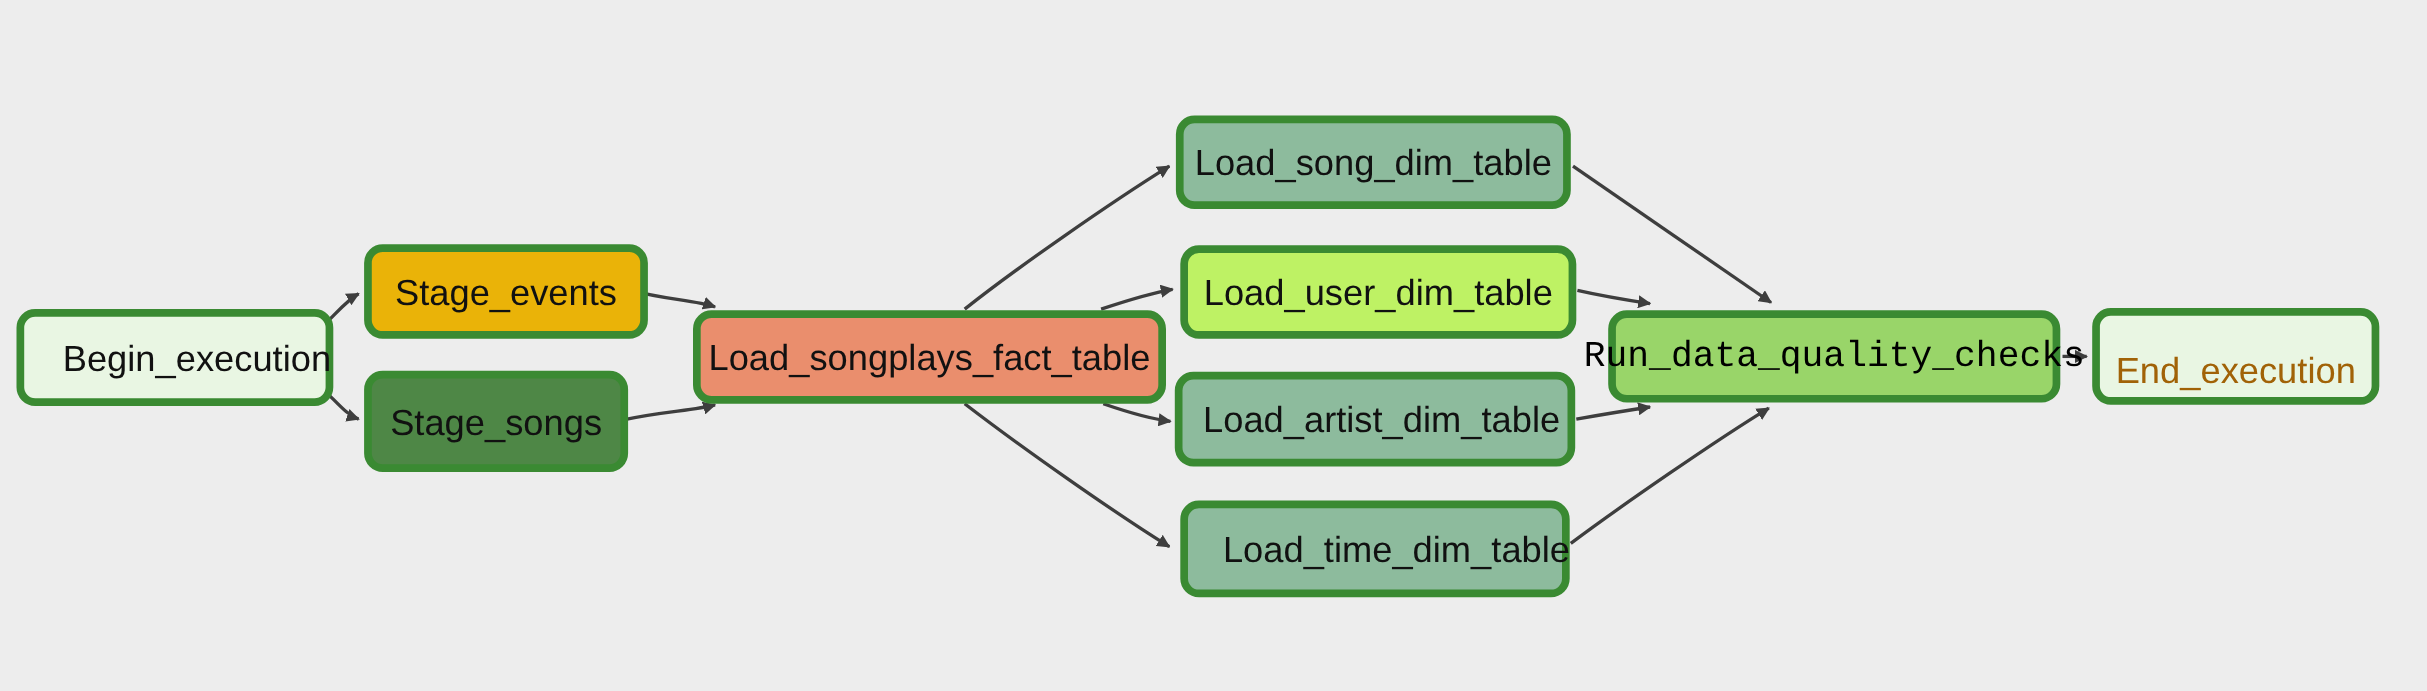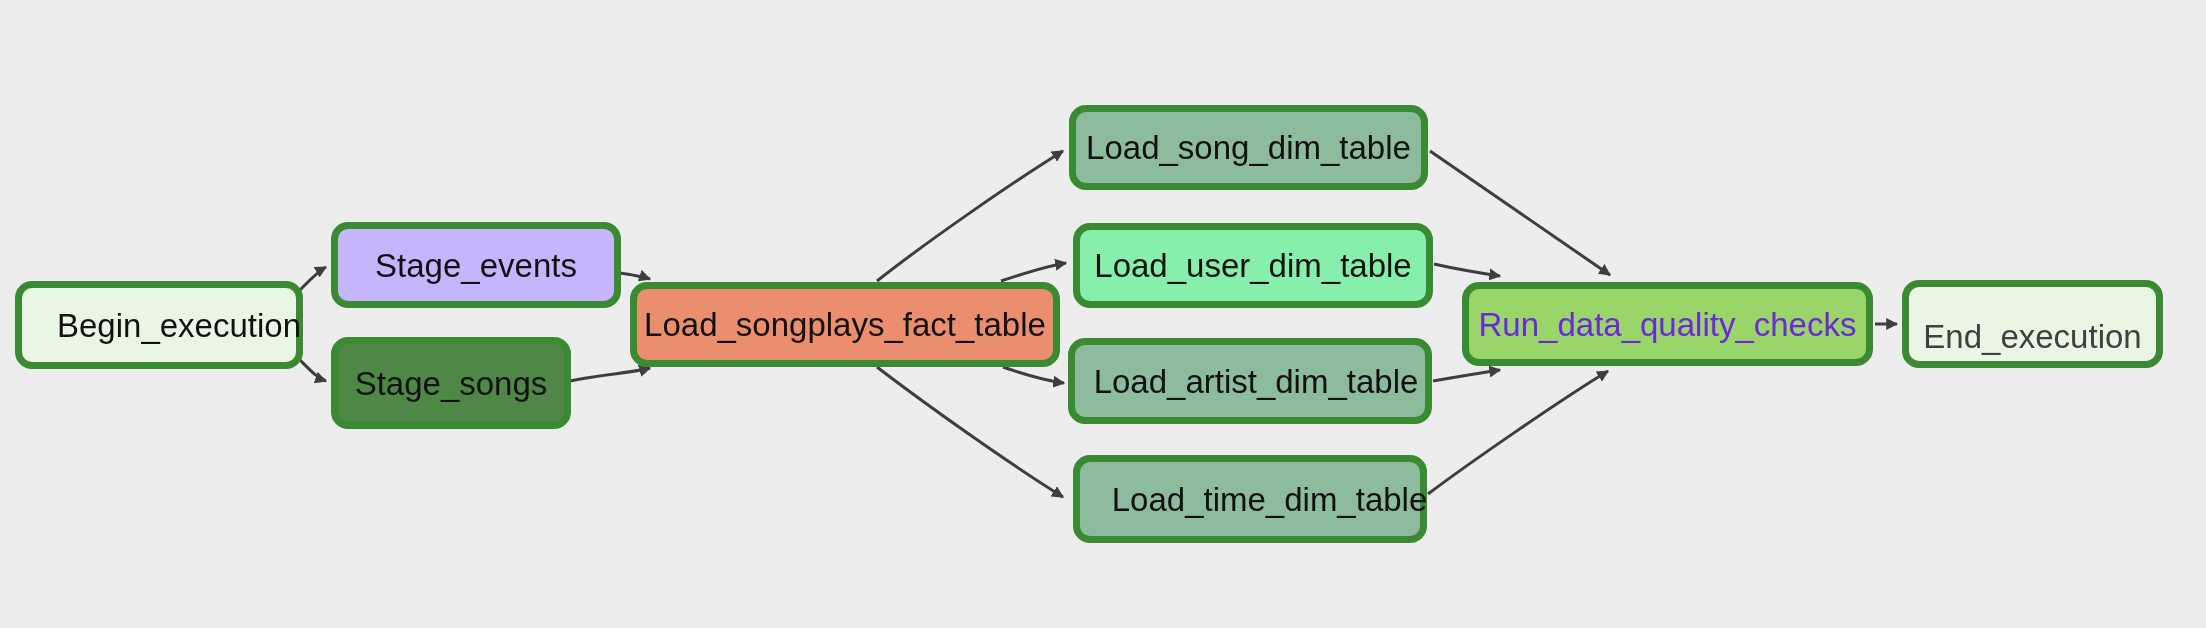"Stage_events" div.node { background: #c4b5fd -> #eab308; width: 290px -> 258px }
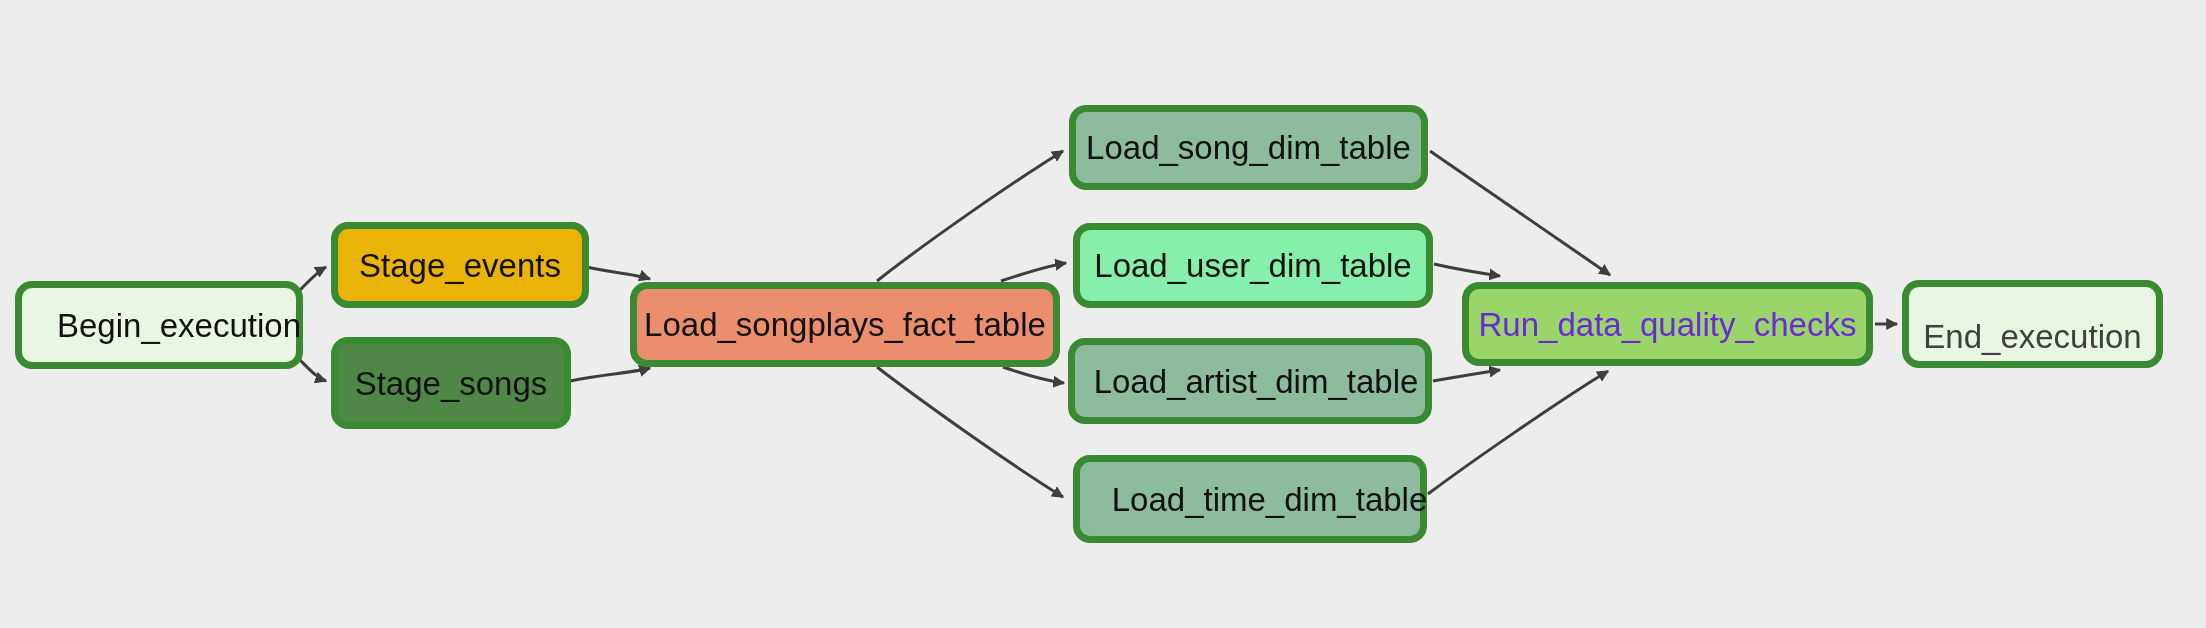"Load_user_dim_table" div.node { background: #86efac -> #bef264 }
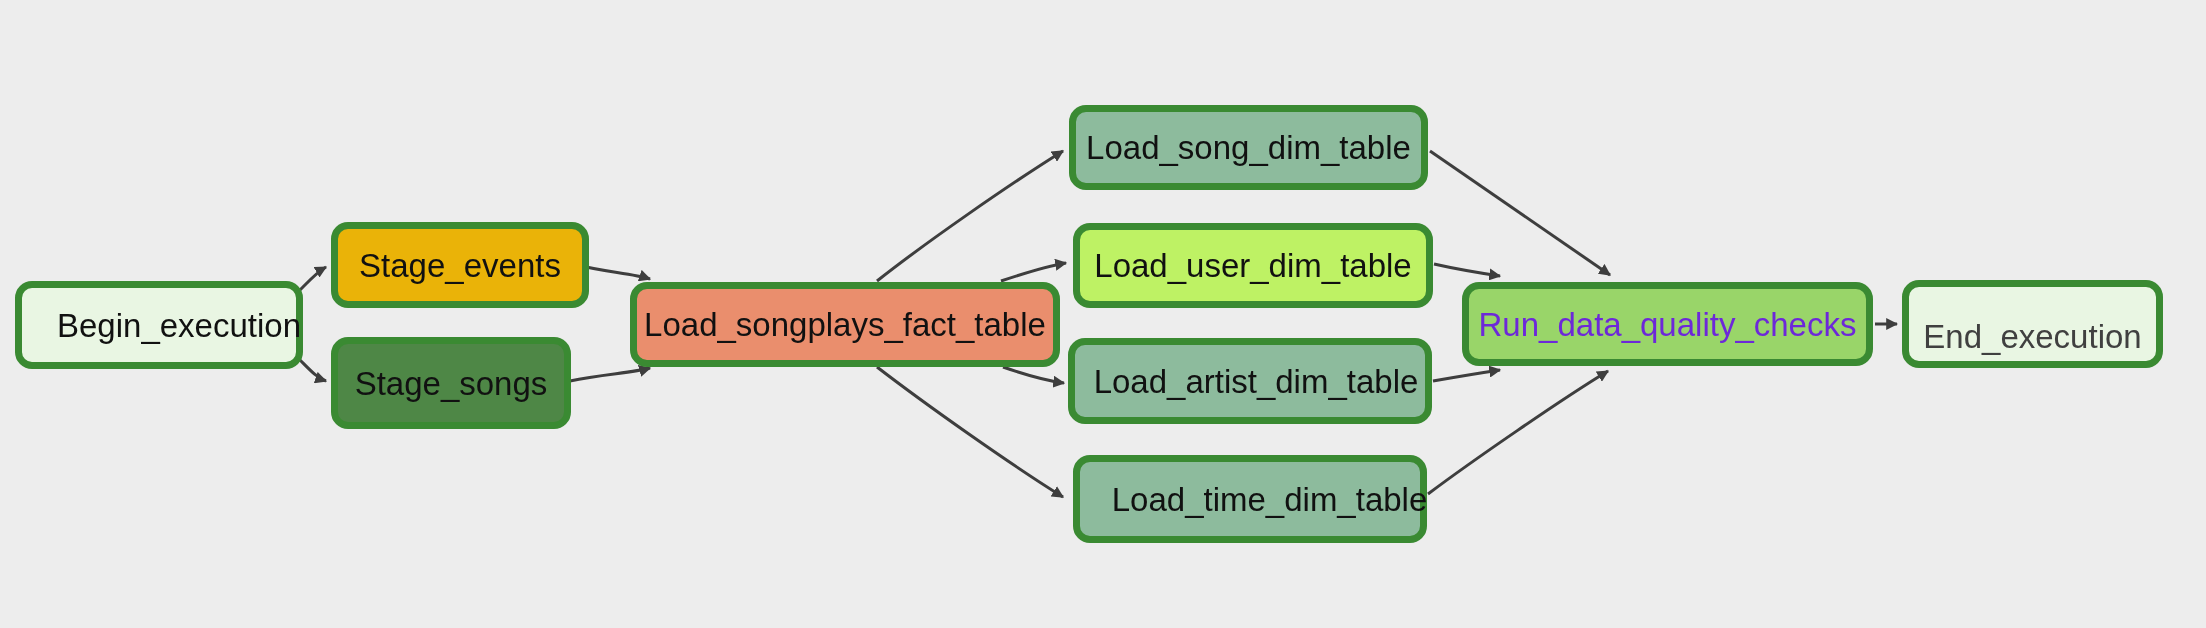"Run_data_quality_checks" span.label { color: #6d28d9 -> #000000; font-family: none -> Liberation Mono, monospace }
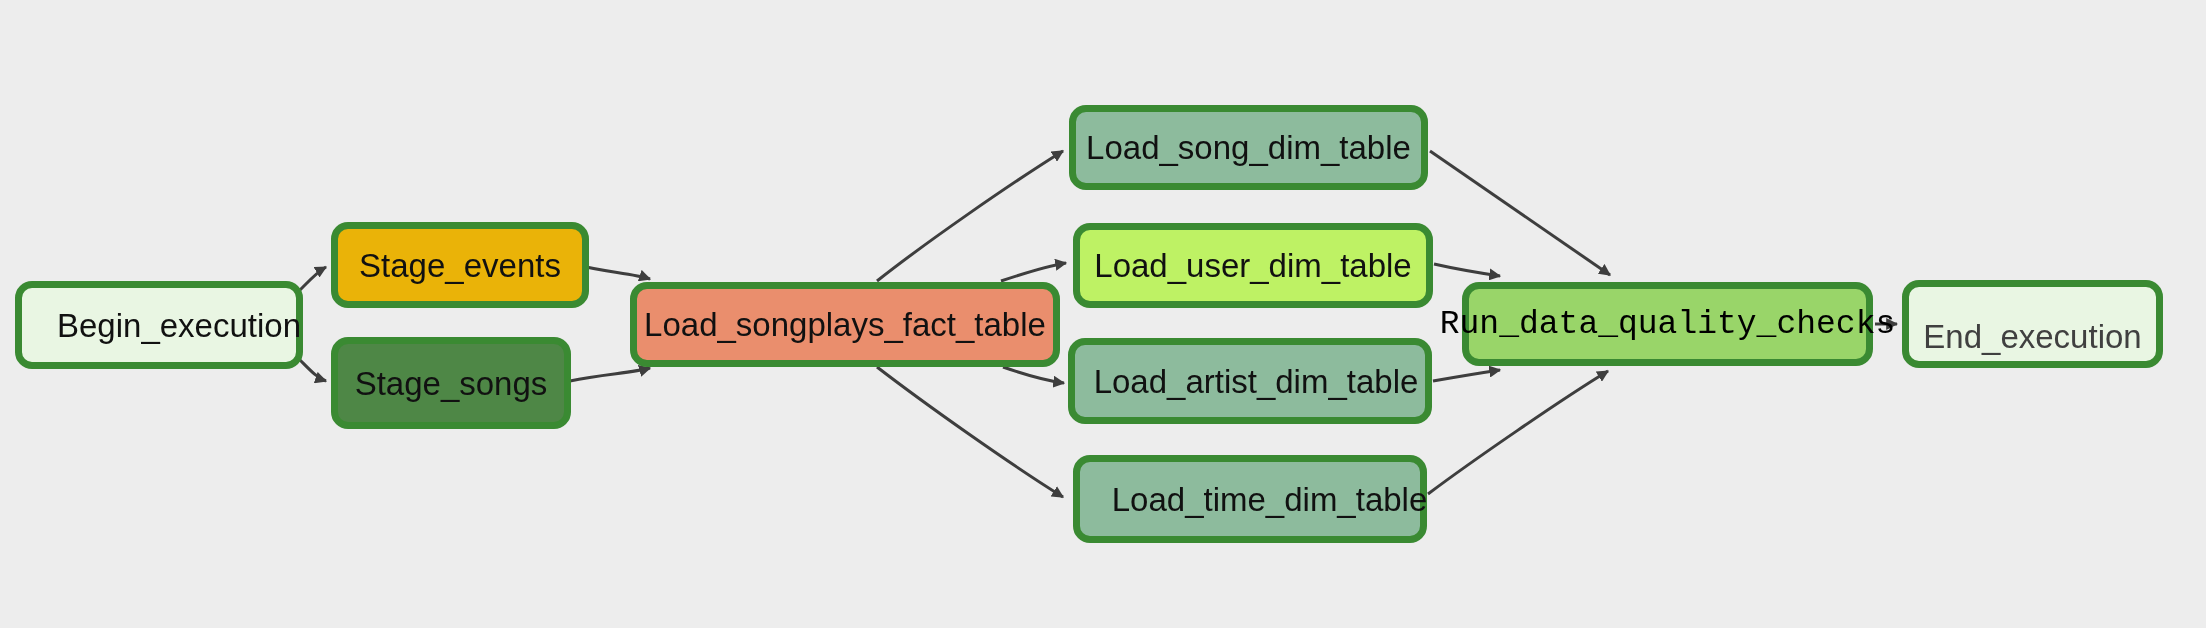"End_execution" span.label { color: #404040 -> #a16207 }
